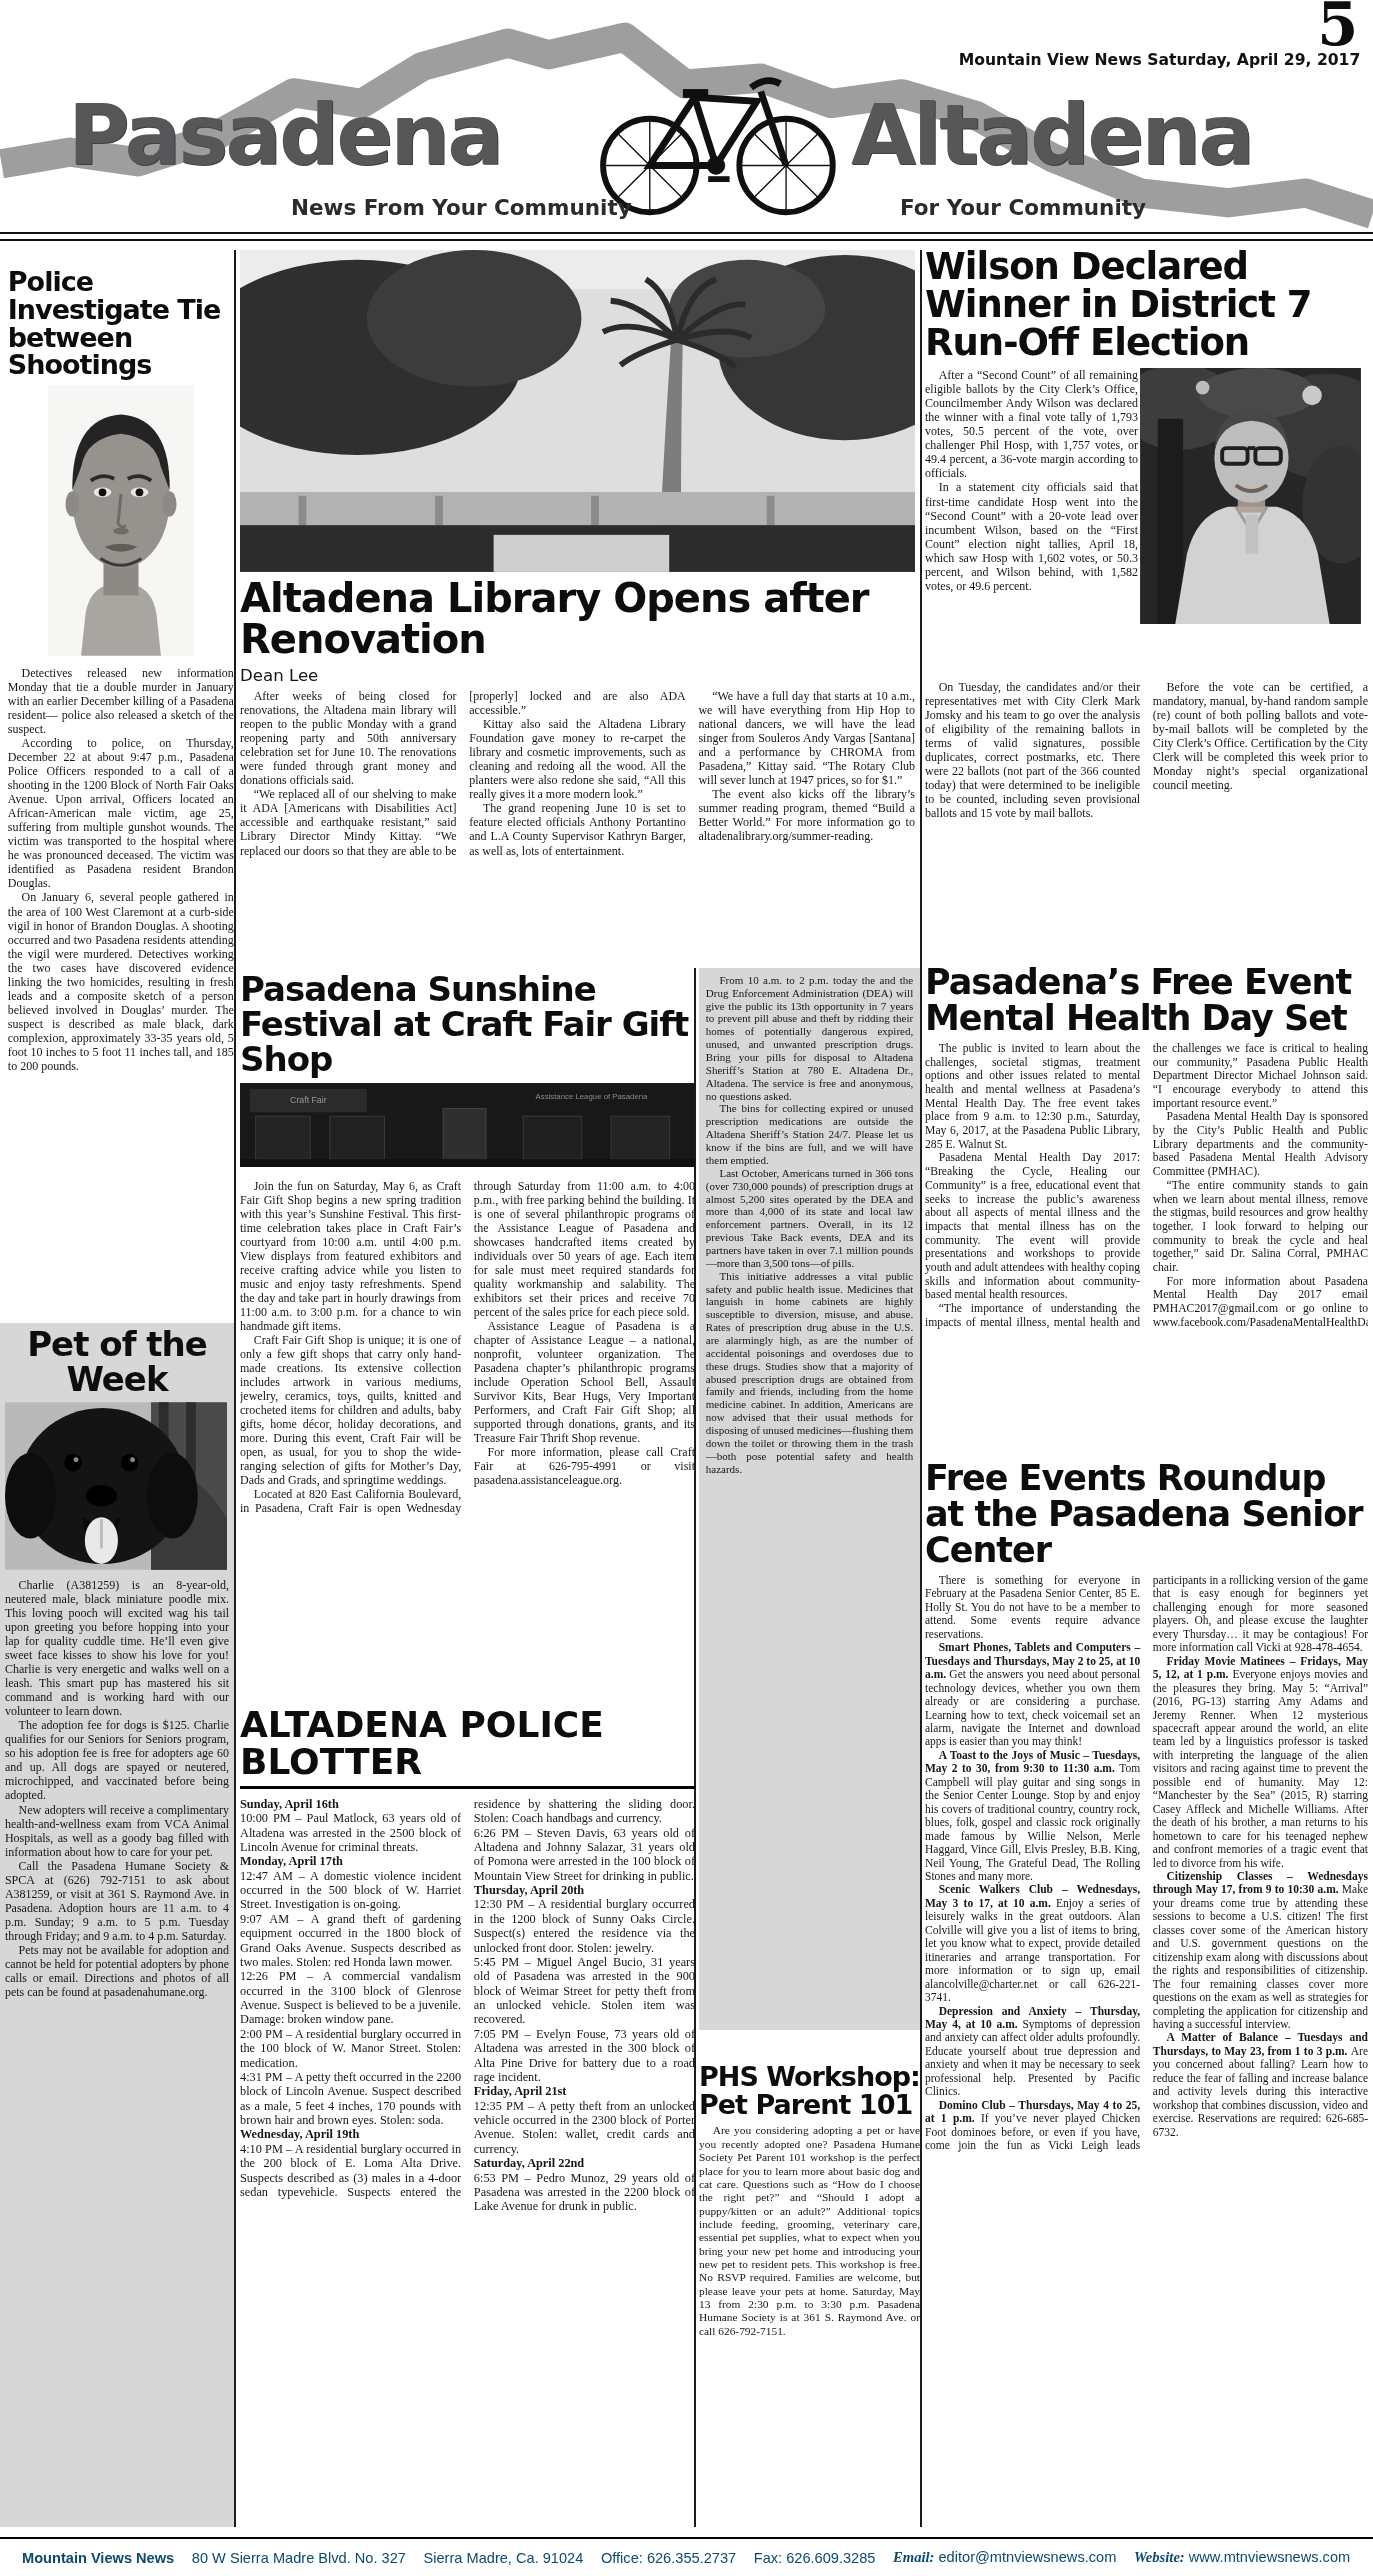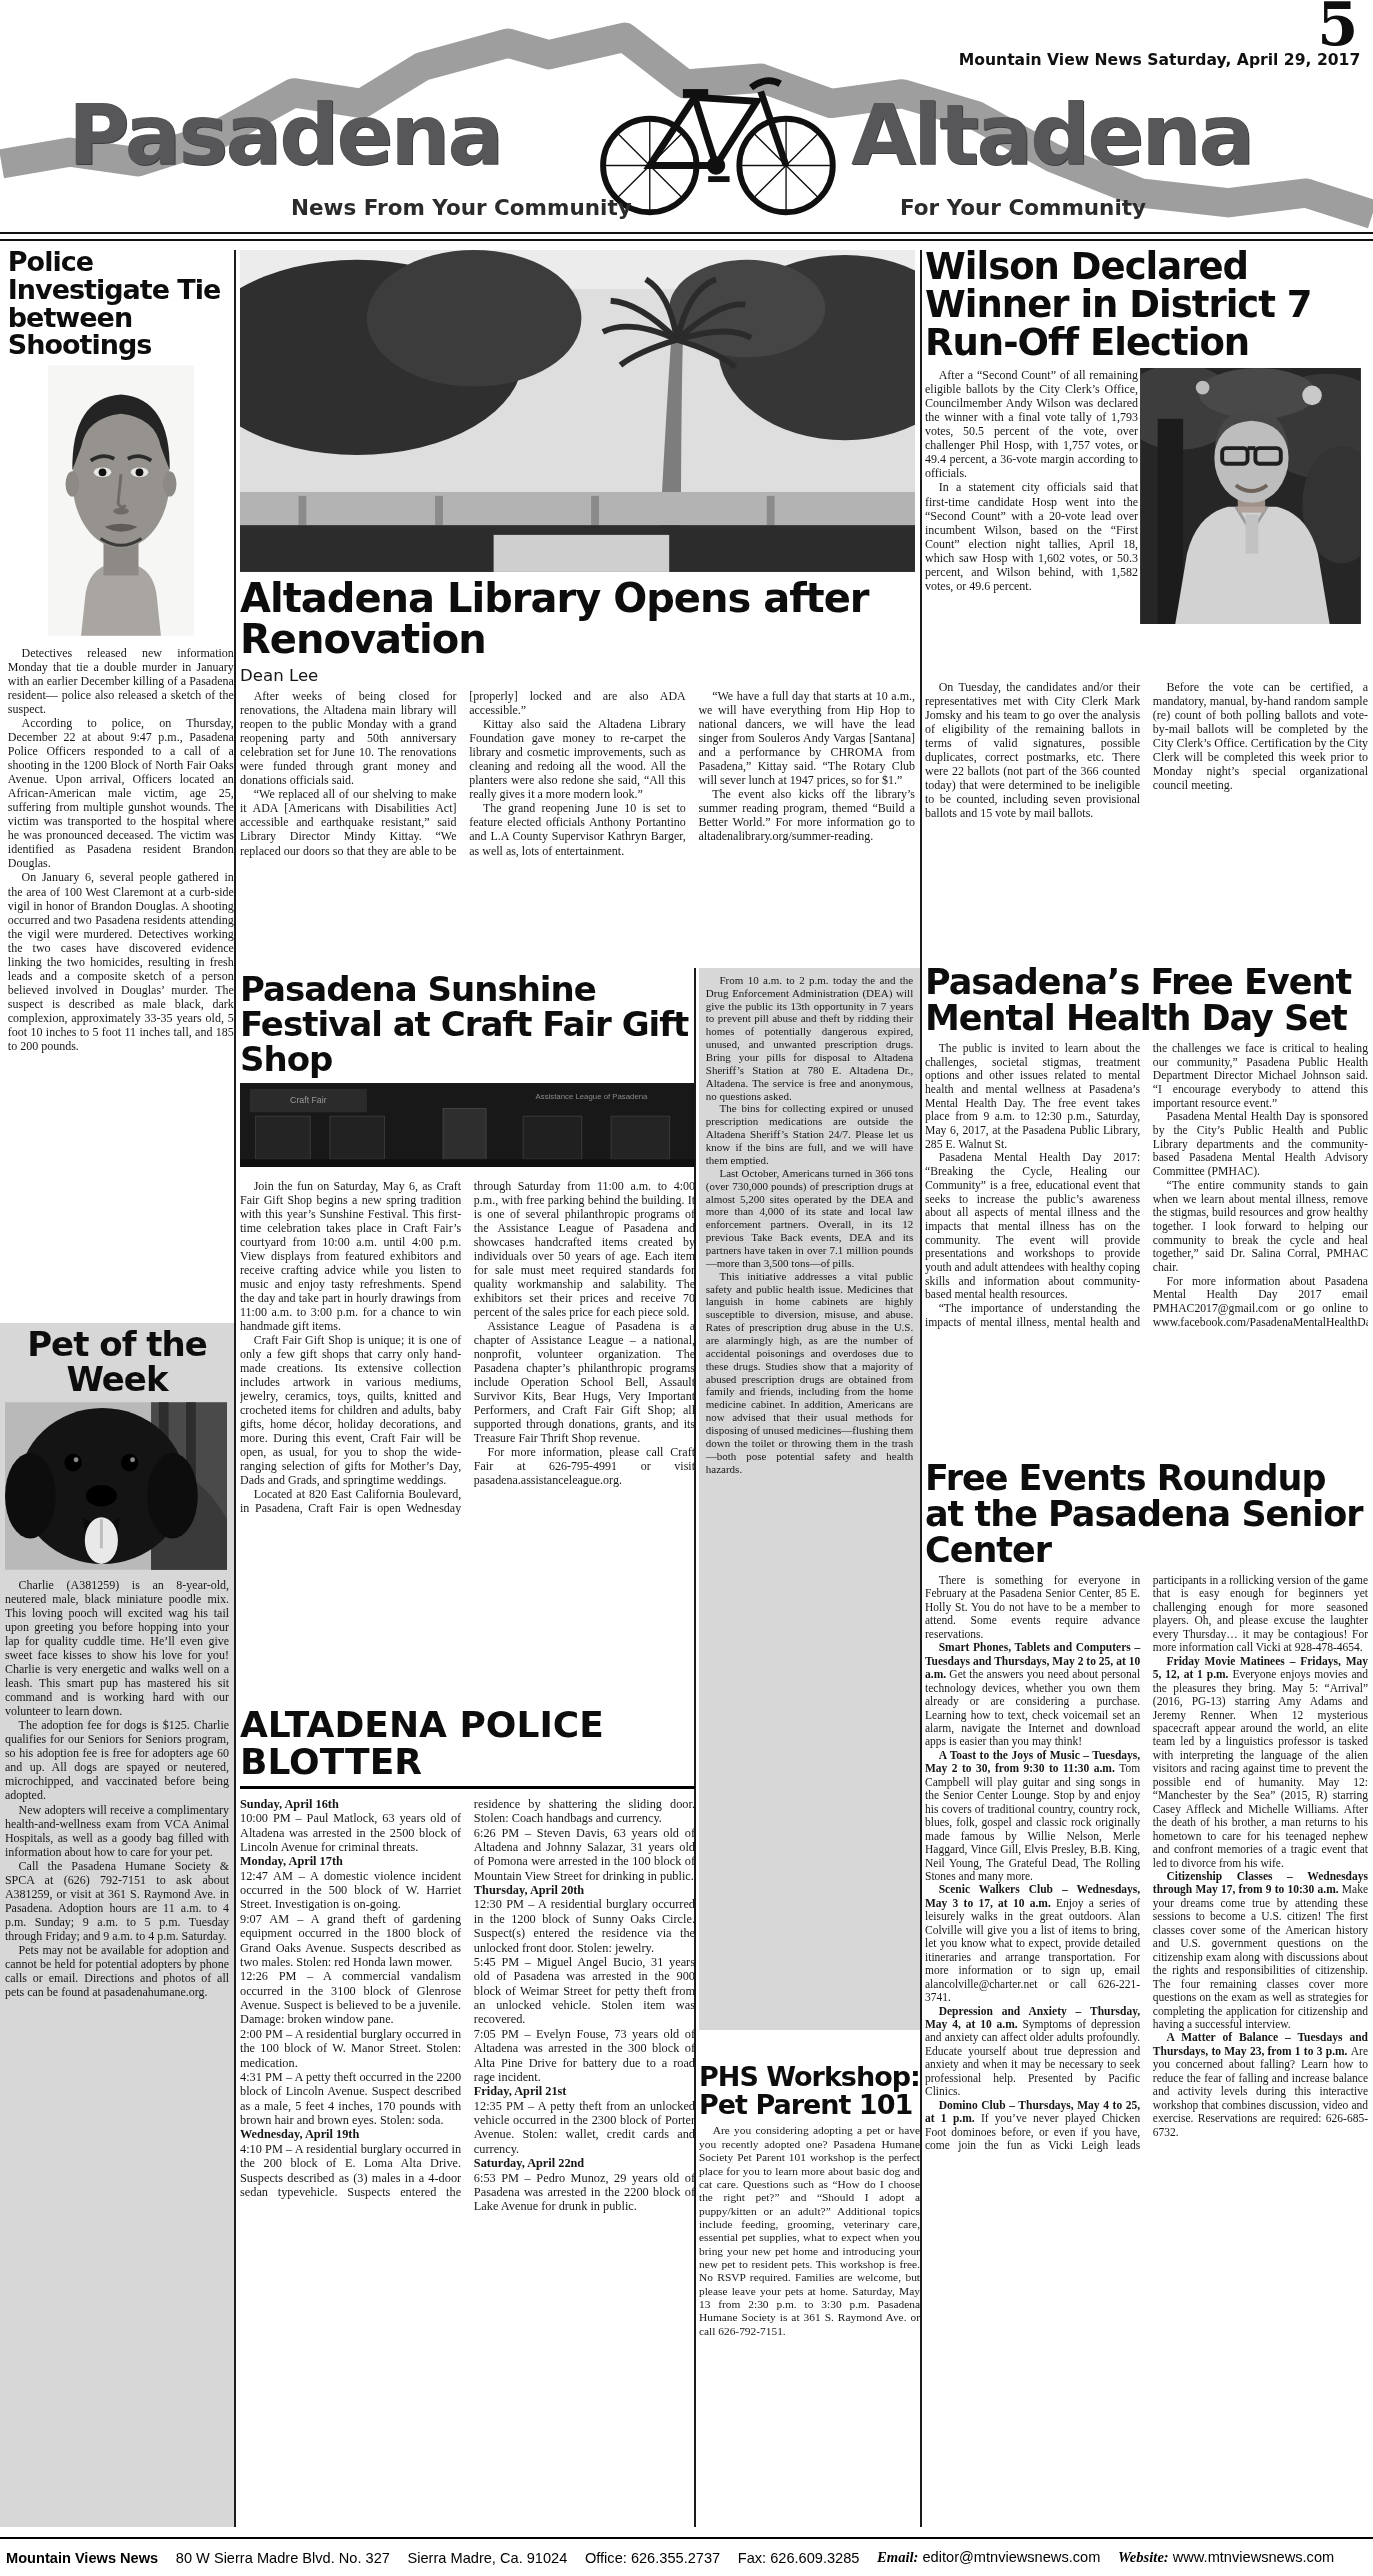"Police Investigate Tie between Shootings" #police .headline { margin-top: none -> 20px }
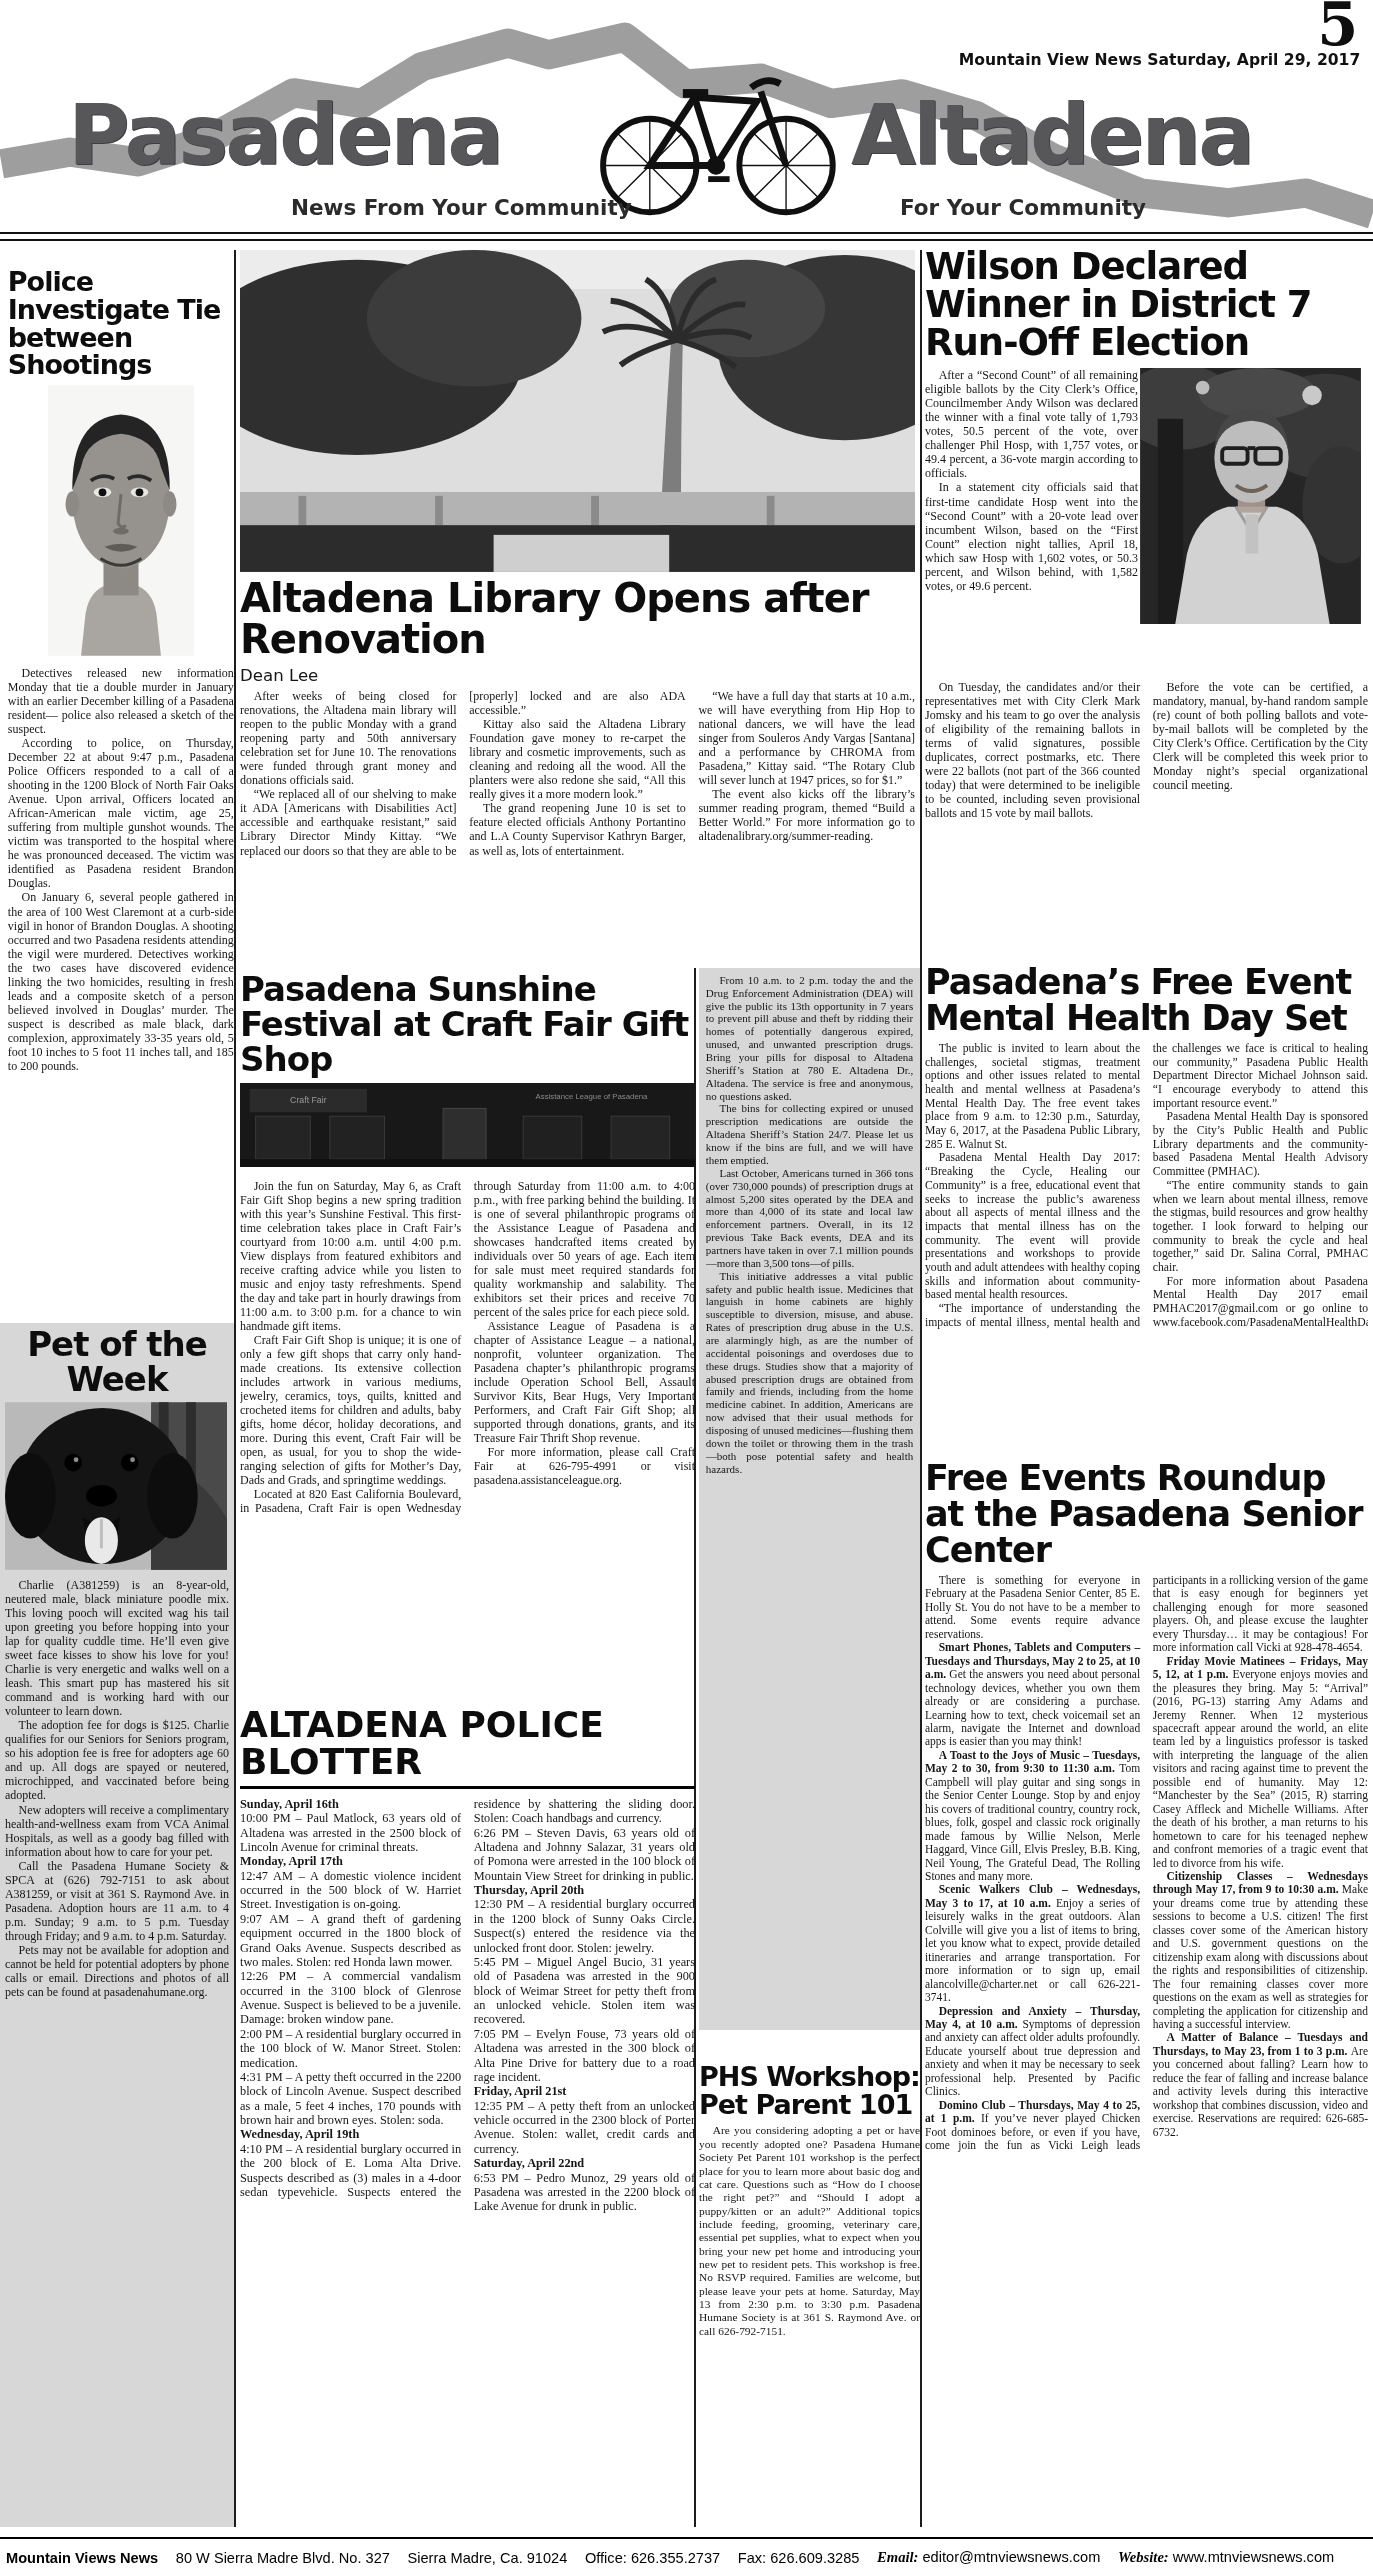"Mountain Views News" .footer { color: #000000 -> #0c4a6e; padding: 0 6px -> 0 22px }
